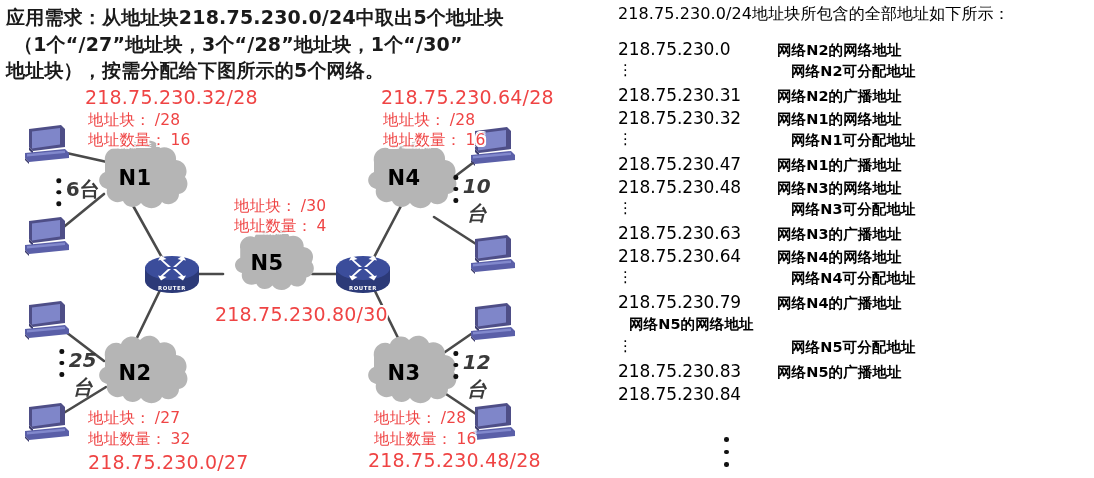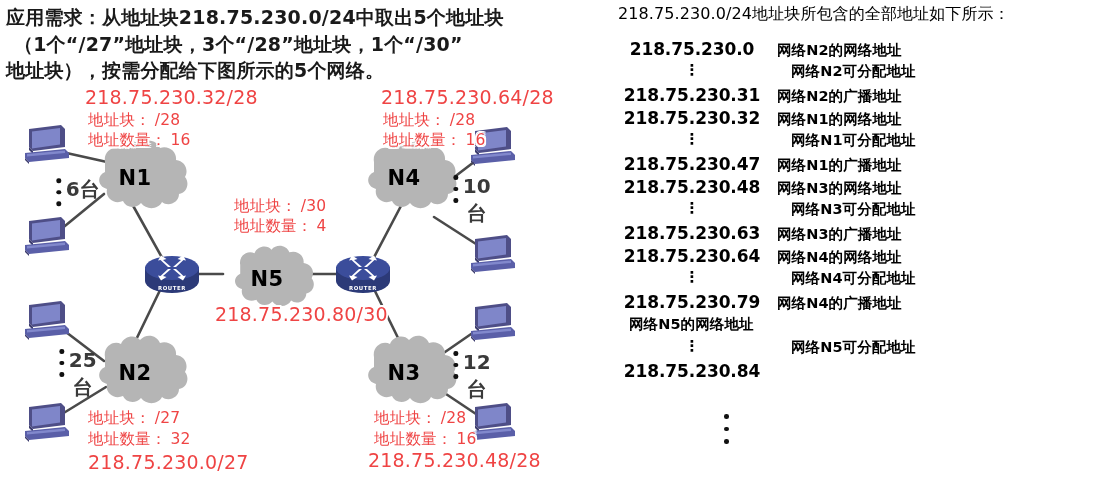"218.75.230.0" .addr-col { font-weight: bold -> normal; text-align: center -> left }
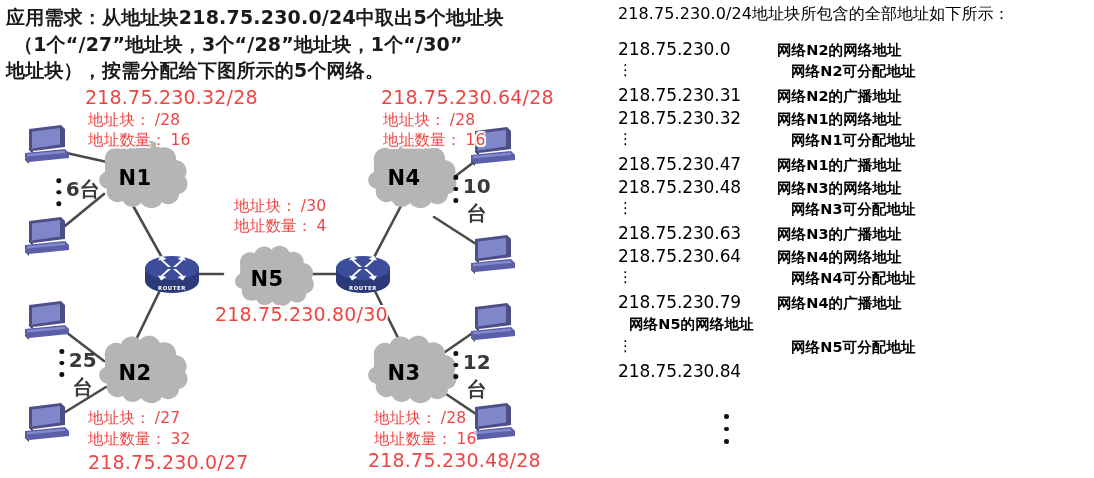"10" .hostlabel.col { font-style: none -> italic }
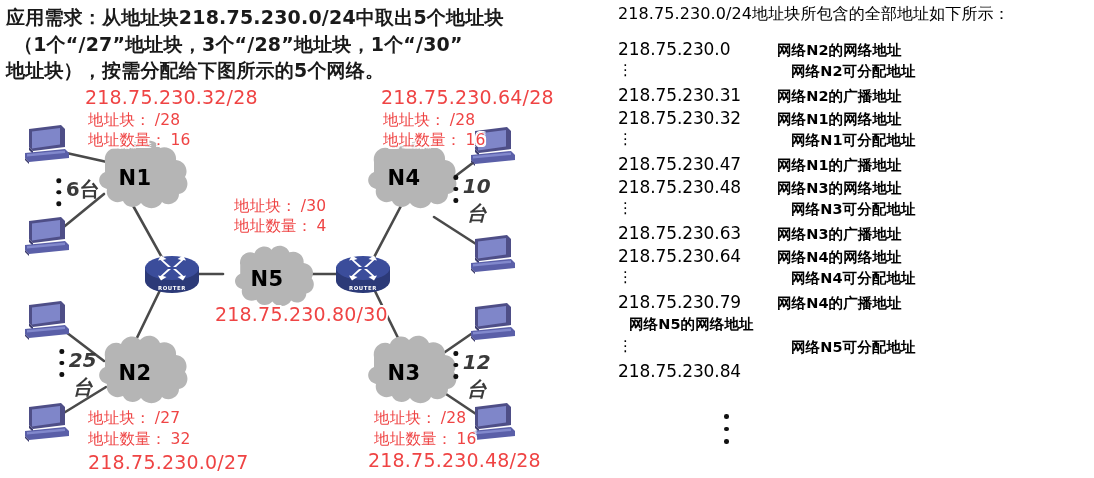"N5" div.cloud { top: 196px -> 180px }
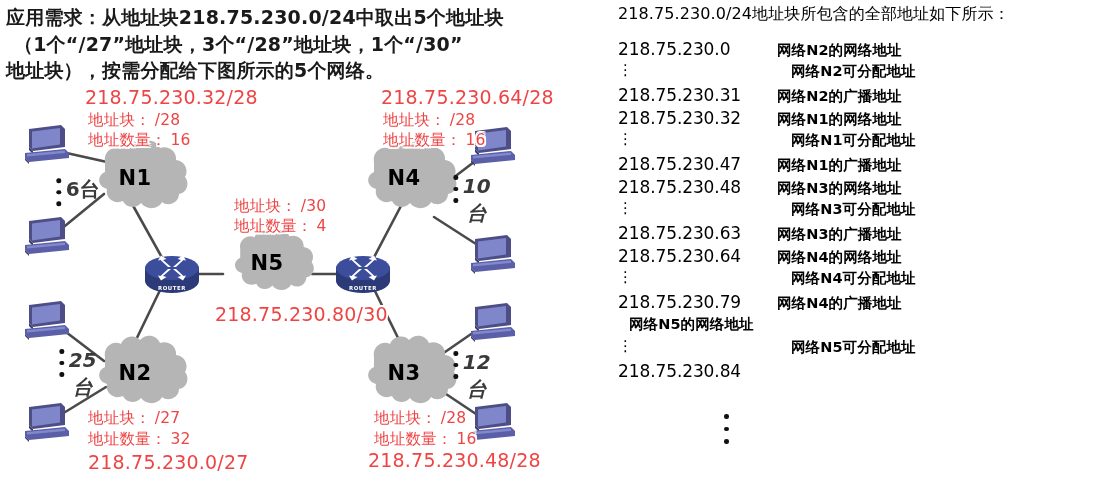"218.75.230.83" div.addr-row { html: none -> <div> <div>218.75.230.83</div> <div>网络N5的广播地址</div> </div> }
